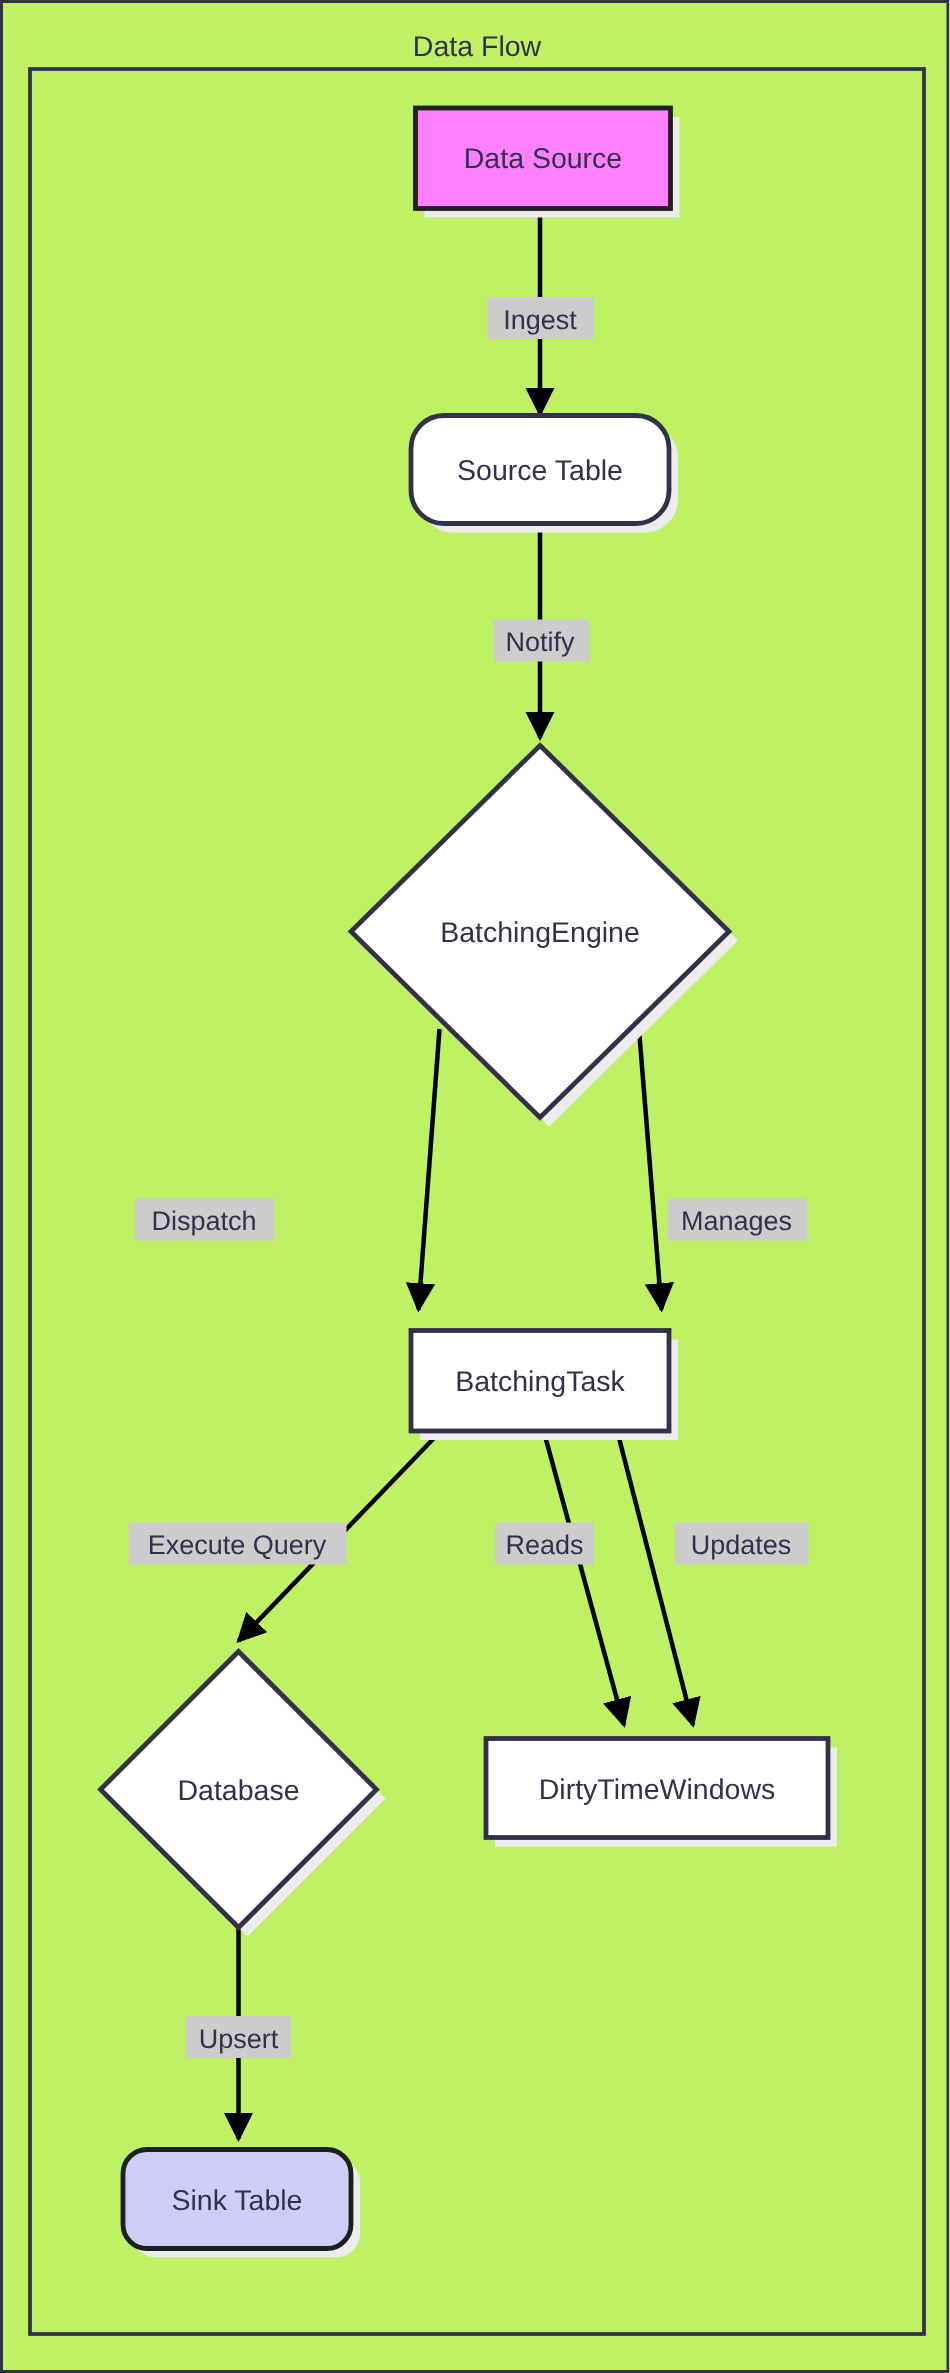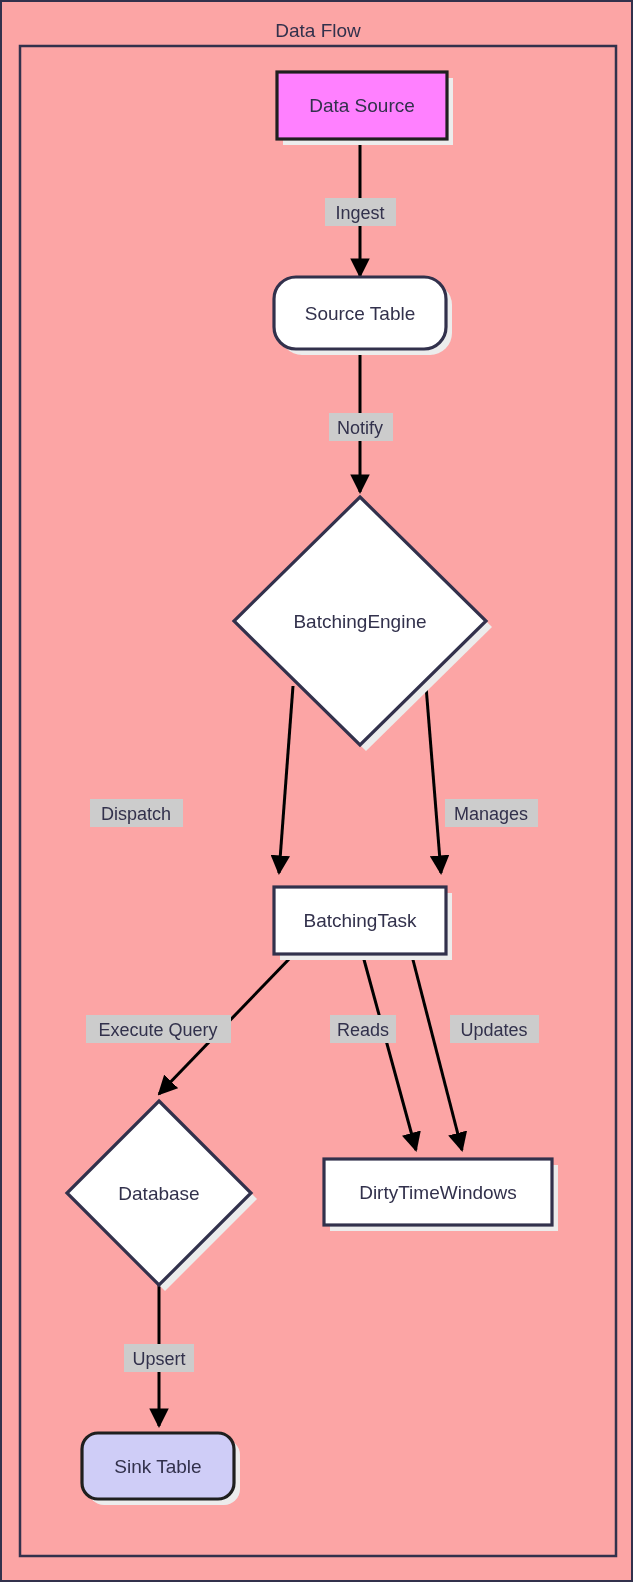"Data Flow" #page { background: #fca5a5 -> #bef264 }
